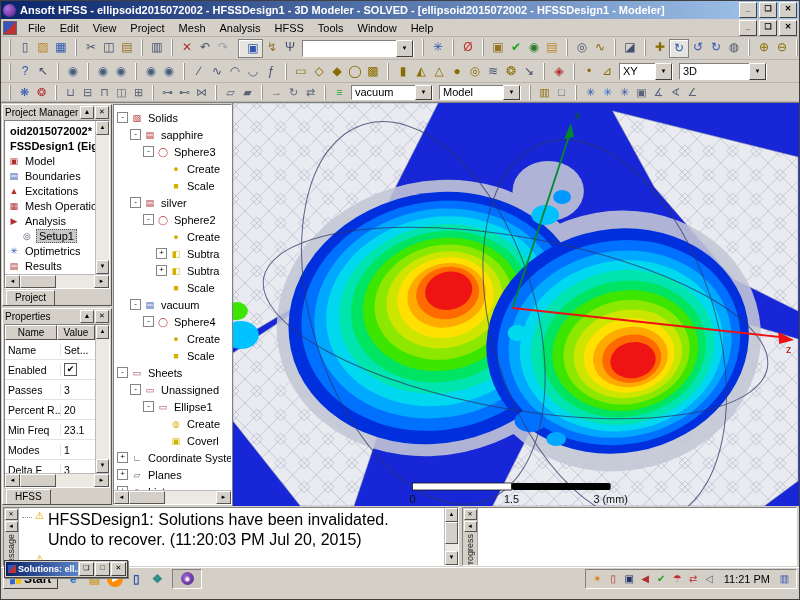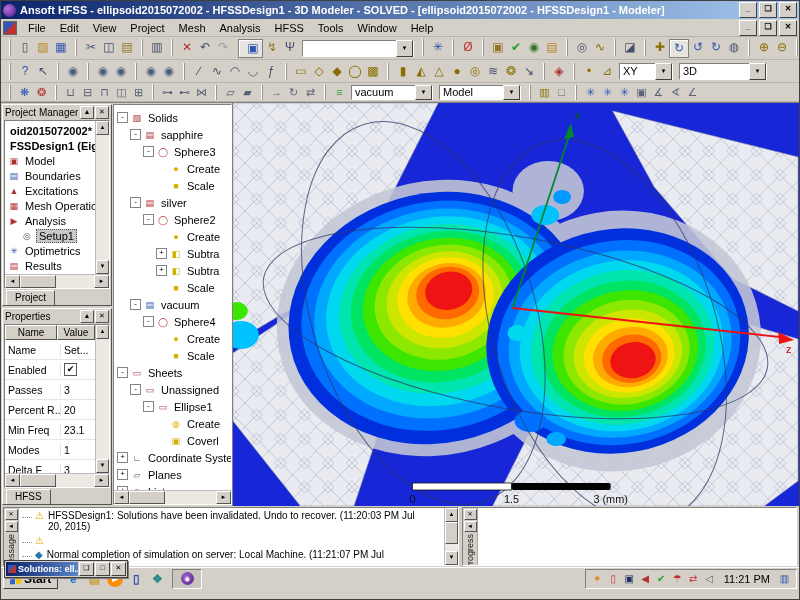"HFSSDesign1: Solutions have been" .msgtext { font-size: 10px -> 16px; line-height: 11px -> 20px }
